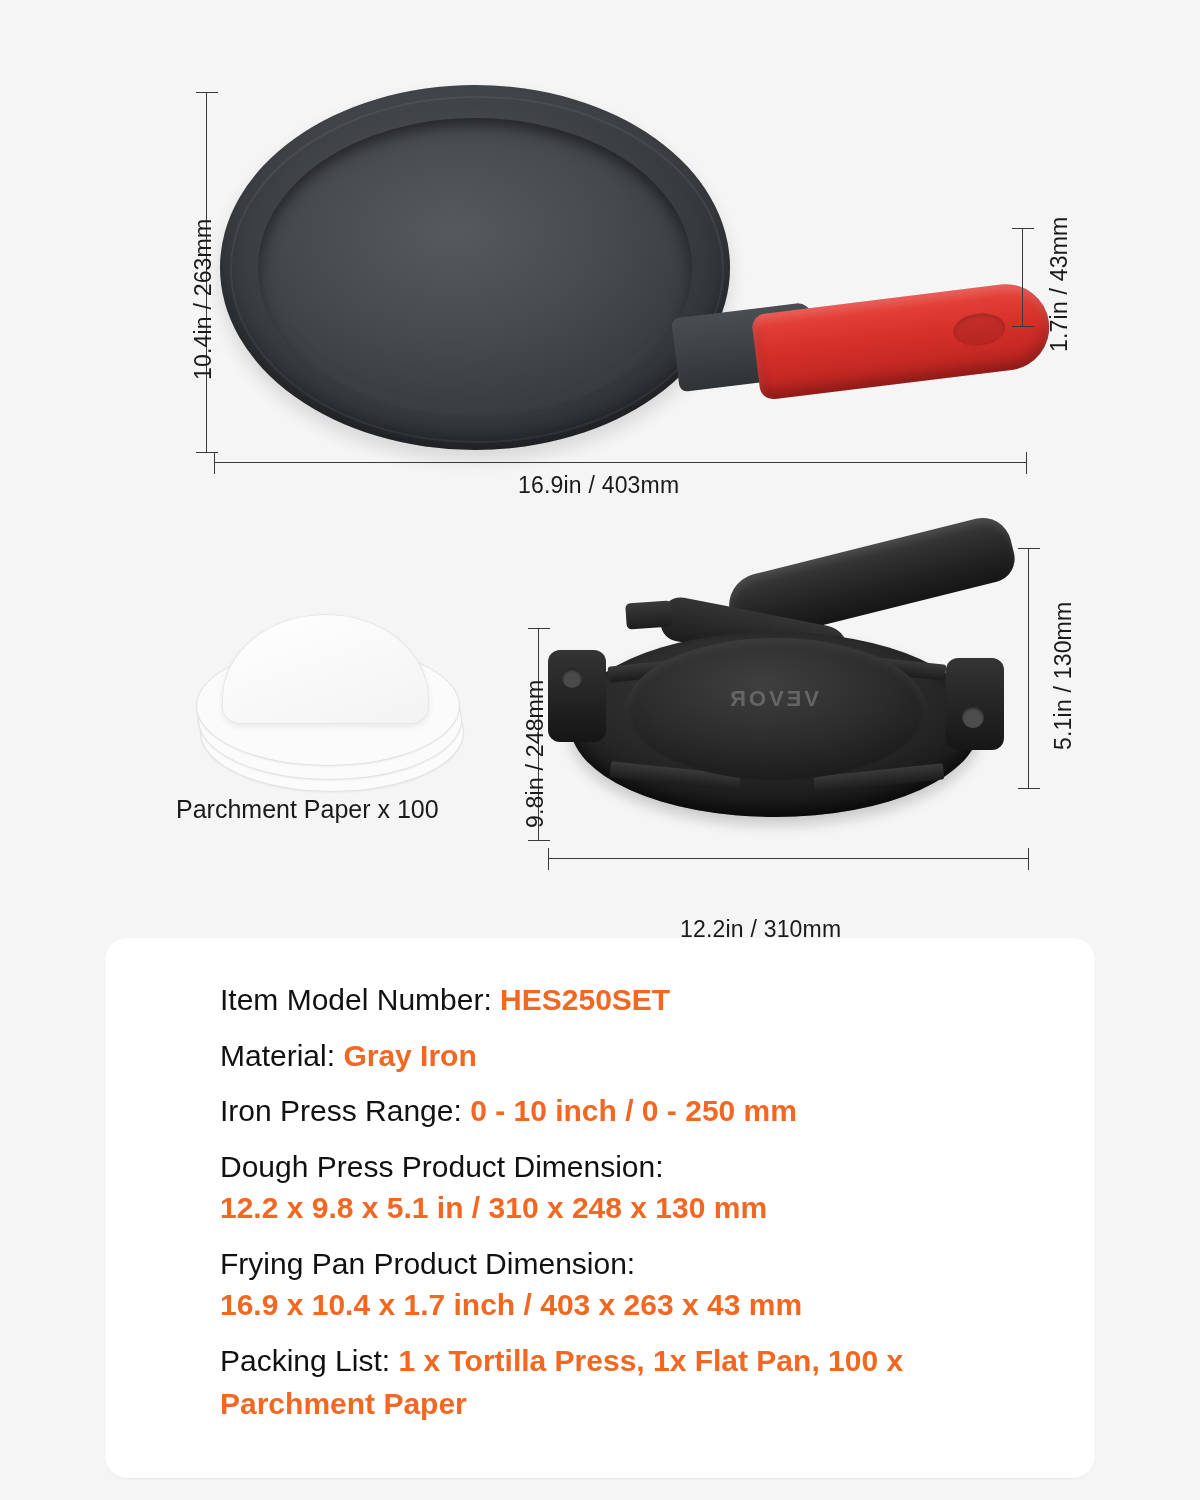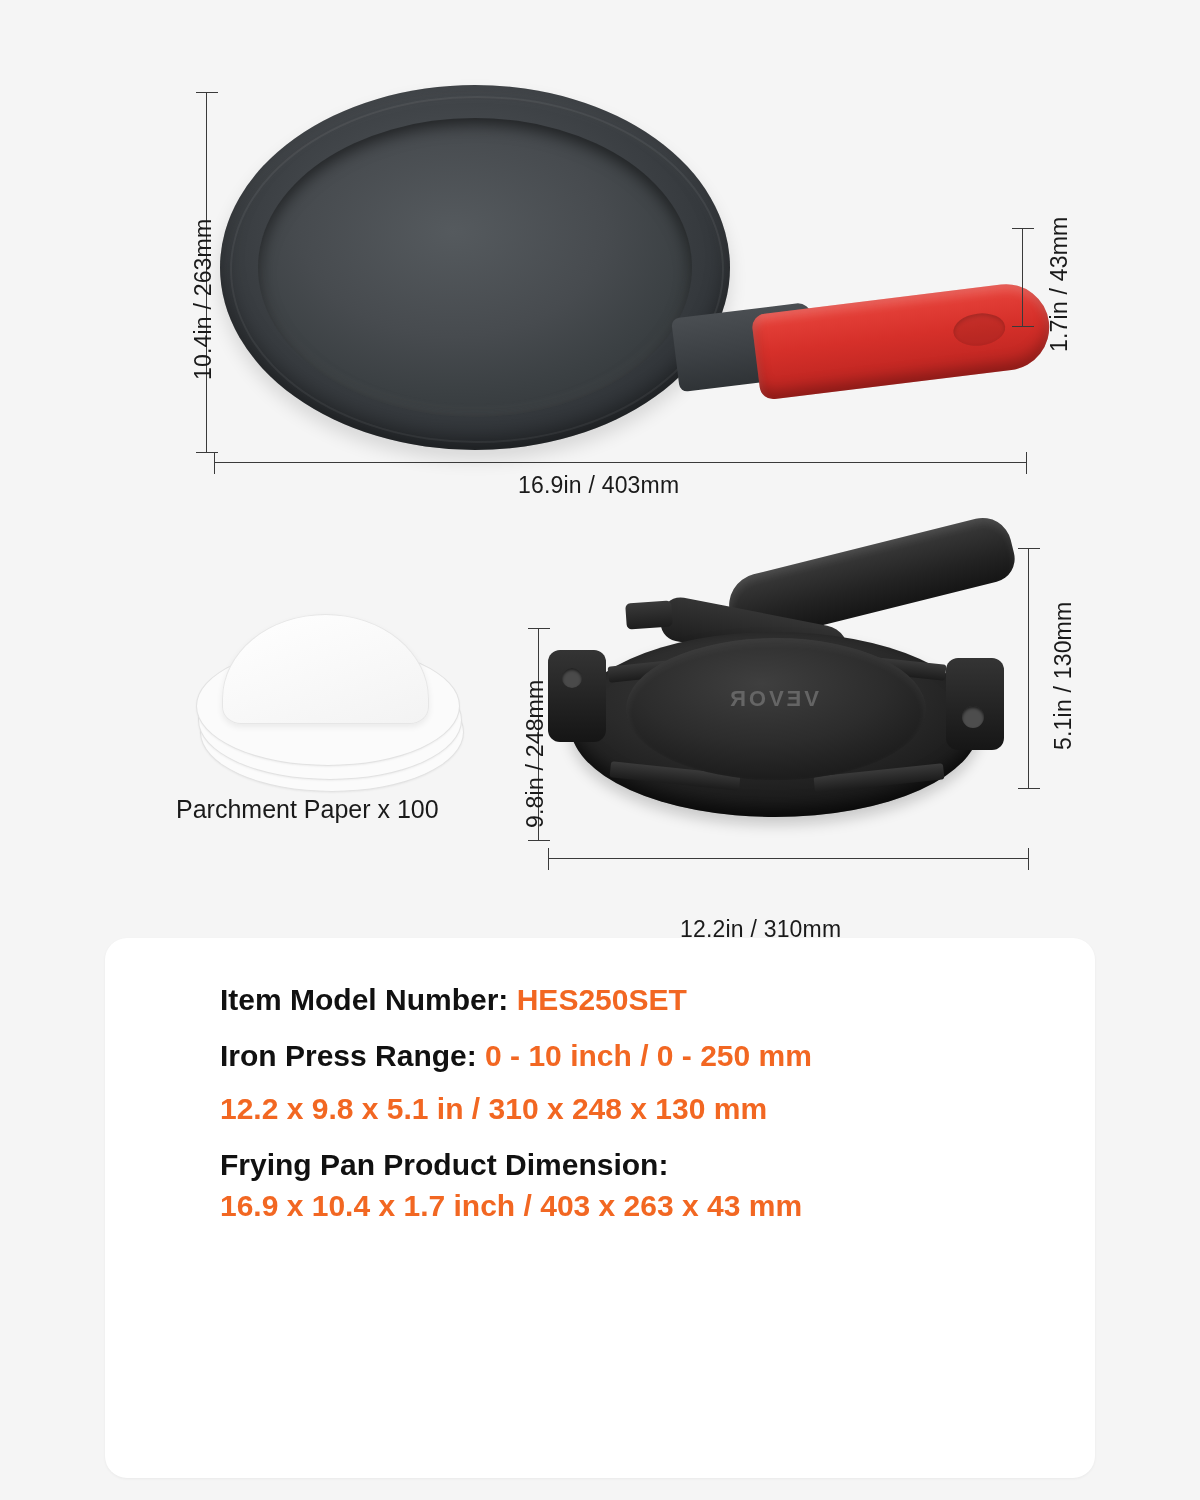"Item Model Number:" .spec-row .label { font-weight: bold -> none }
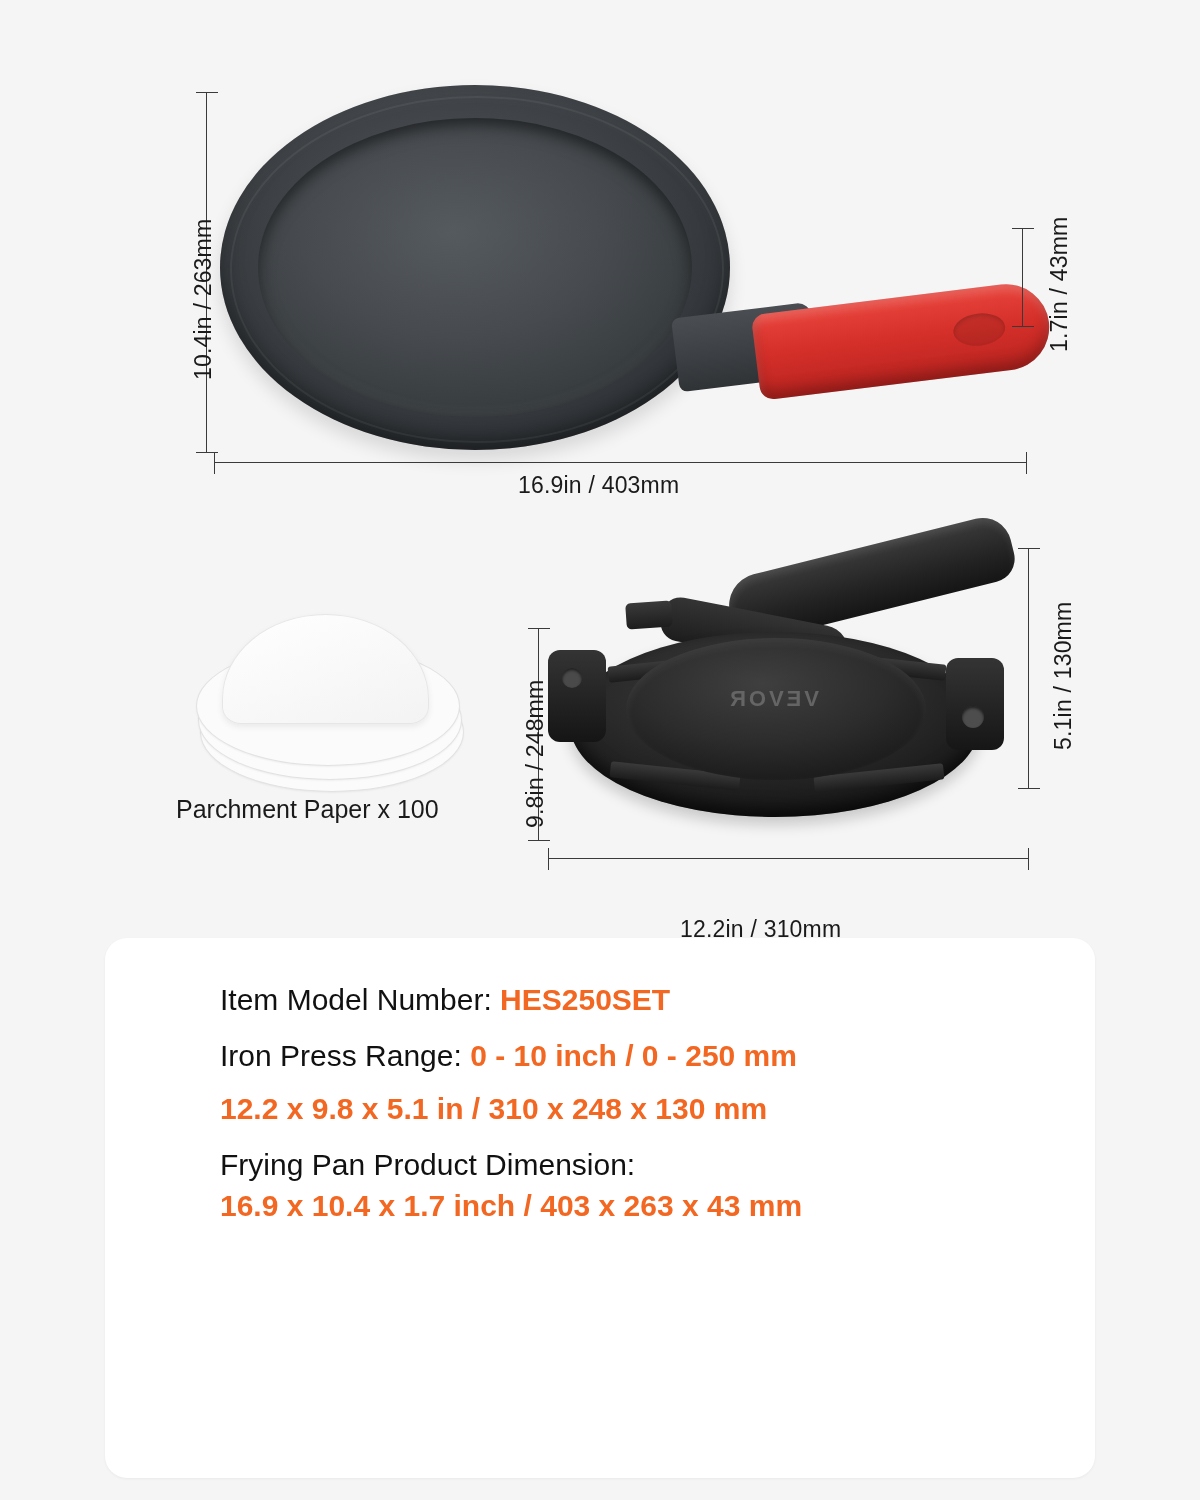"Material: Gray Iron" div.spec-row { html: none -> <div> <span>Material: </span><span>Gray Iron</span> </div> }
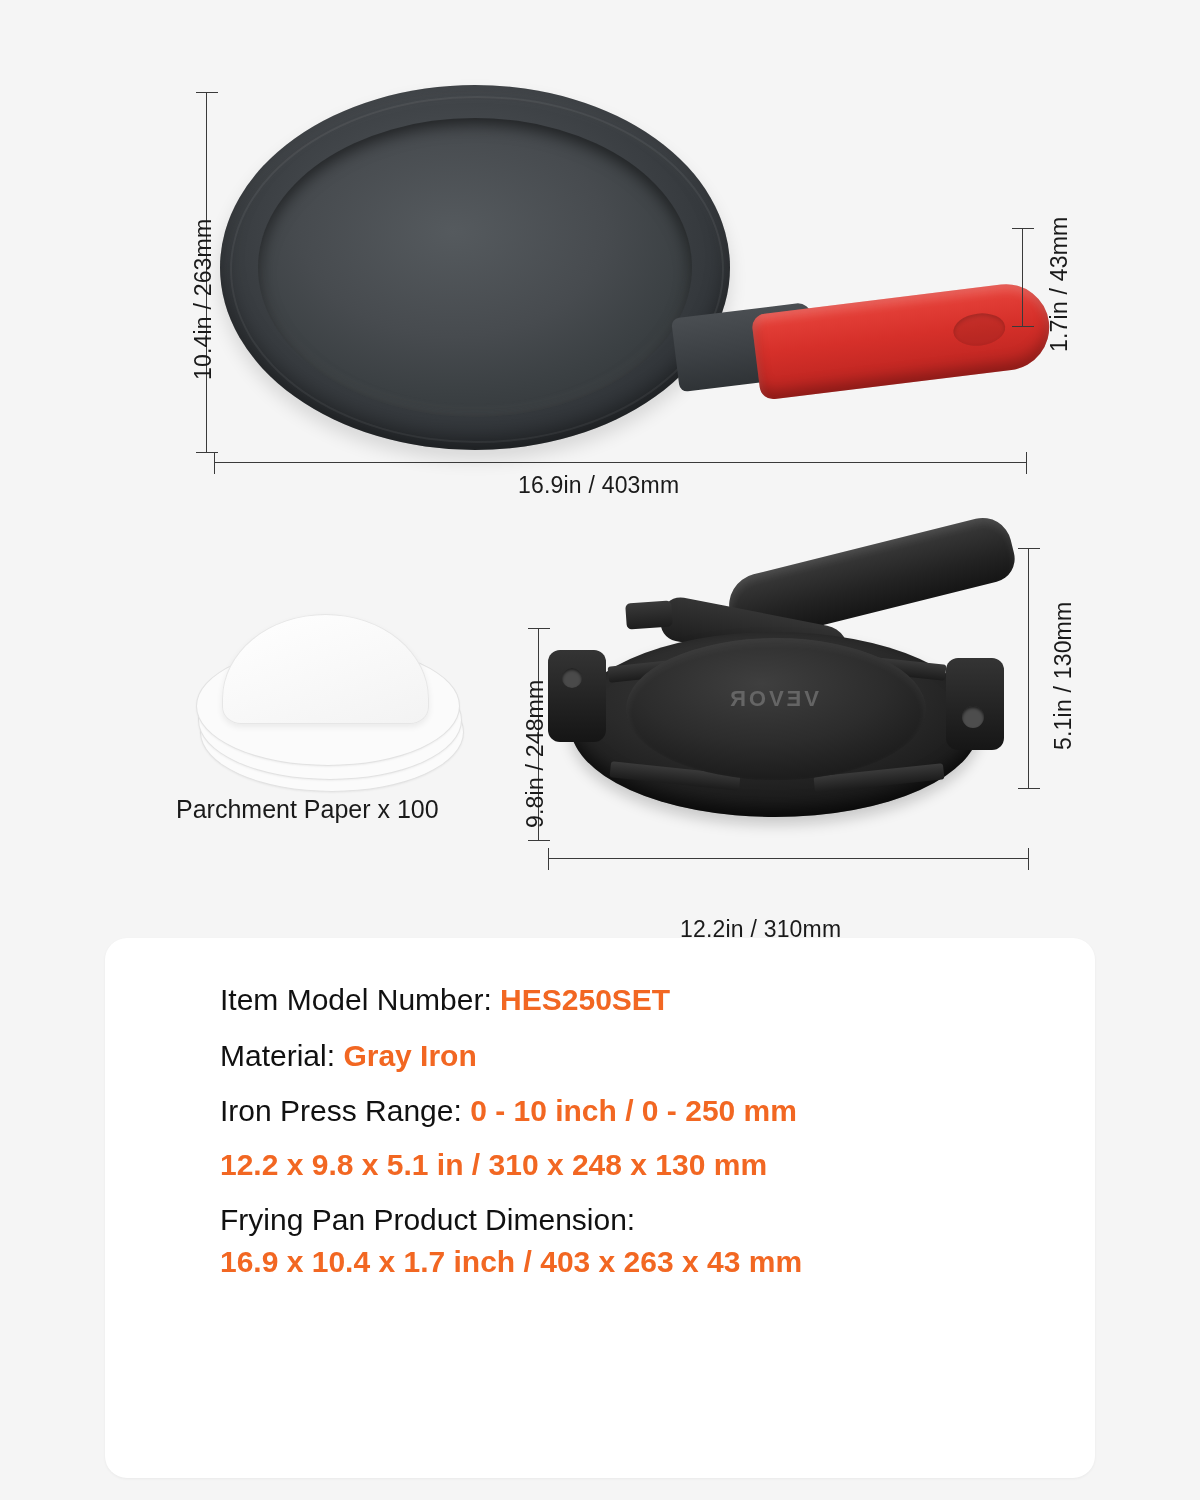"Dough Press Product Dimension:" span.label { html: none -> <span>Dough Press Product Dimension:</span> }
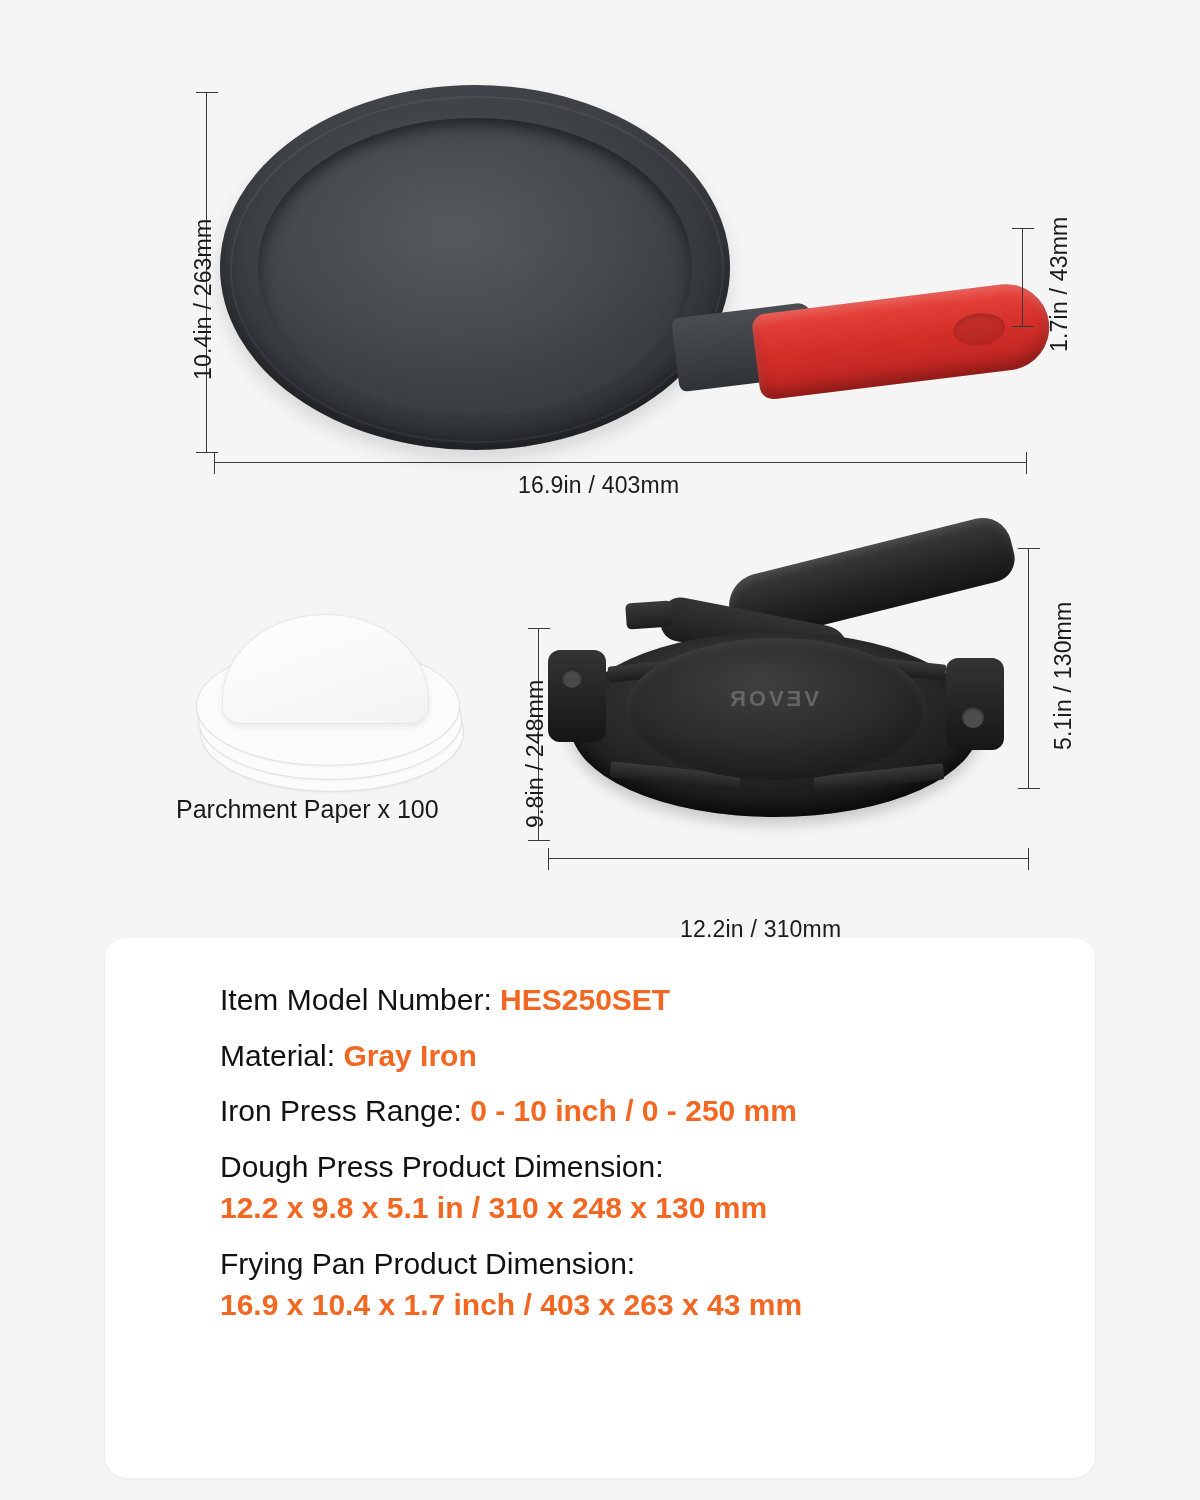"Packing List: 1 x Tortilla" div.spec-row { html: none -> <div> <span>Packing List: </span><span>1 x Tortilla Press, 1x Flat Pan, 100 x Parchment Paper</span> </div> }
